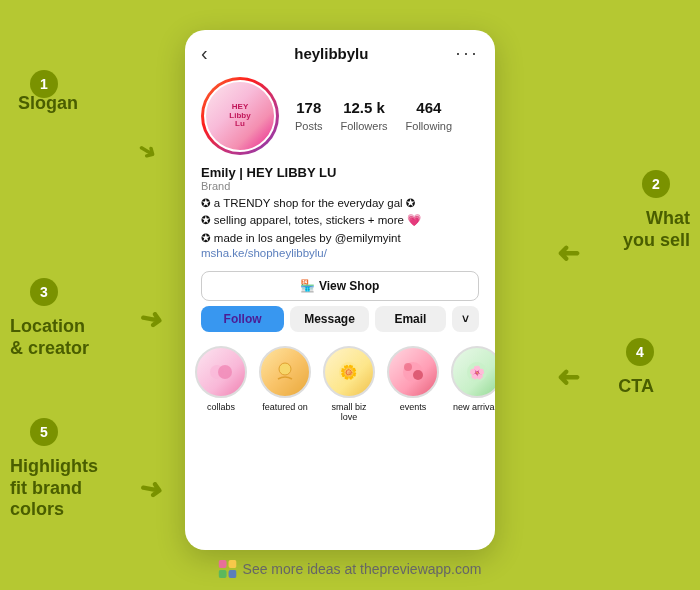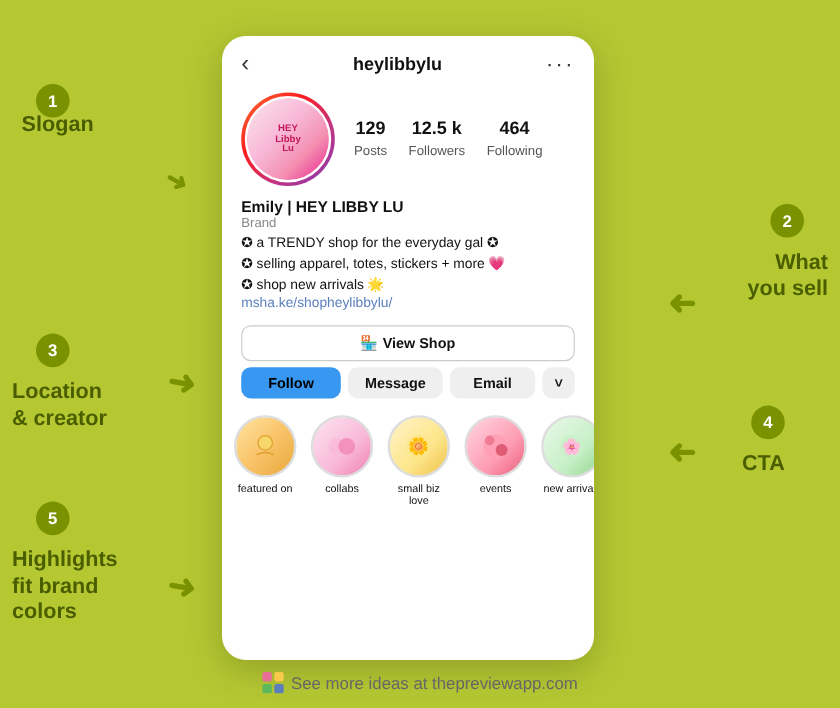"129" span.ig-stat-num { text: 129 -> 178 }
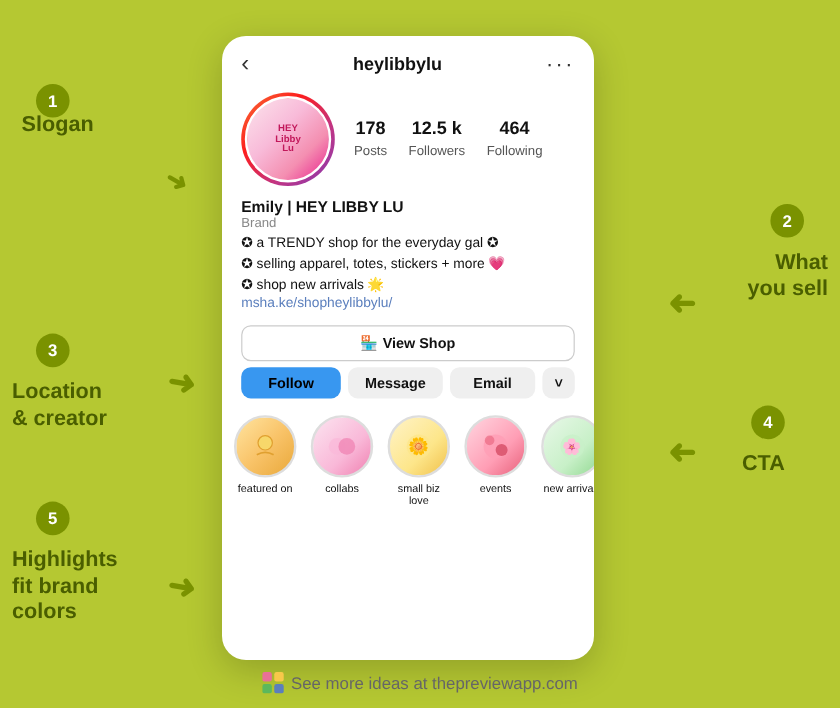"✪ made in los angeles" div.ig-bio-line { html: none -> <div>✪ made in los angeles by @emilymyint</div> }
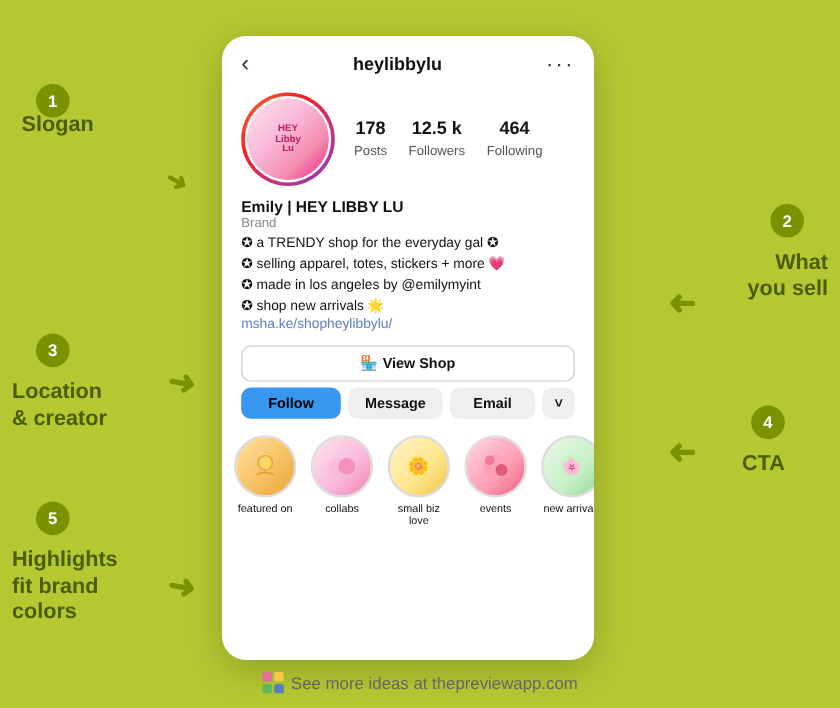"✪ shop new arrivals 🌟" div.ig-bio-line { html: <div>✪ shop new arrivals 🌟</div> -> none }
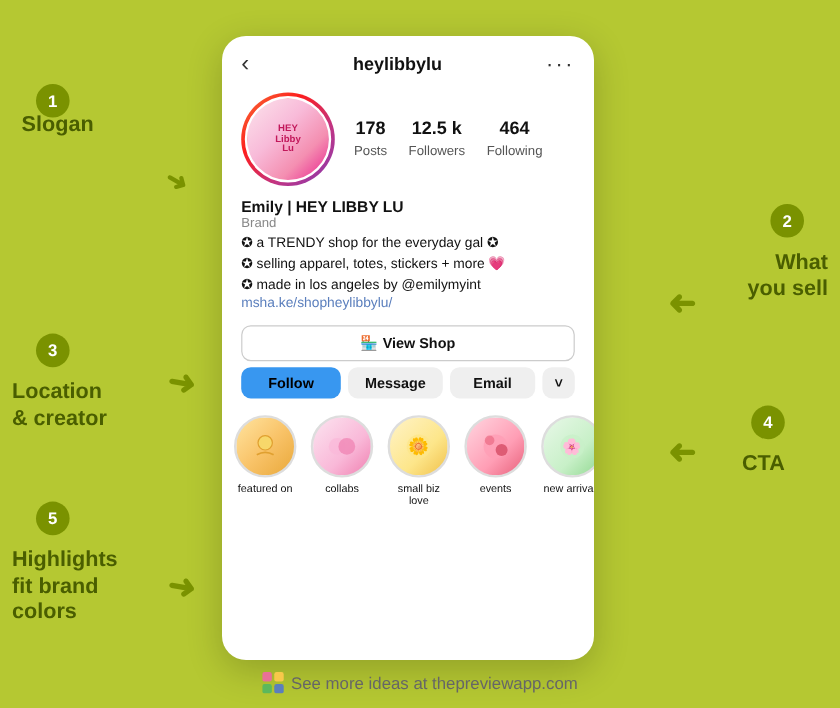"Follow" .btn-follow { color: #000000 -> #4c1d95 }
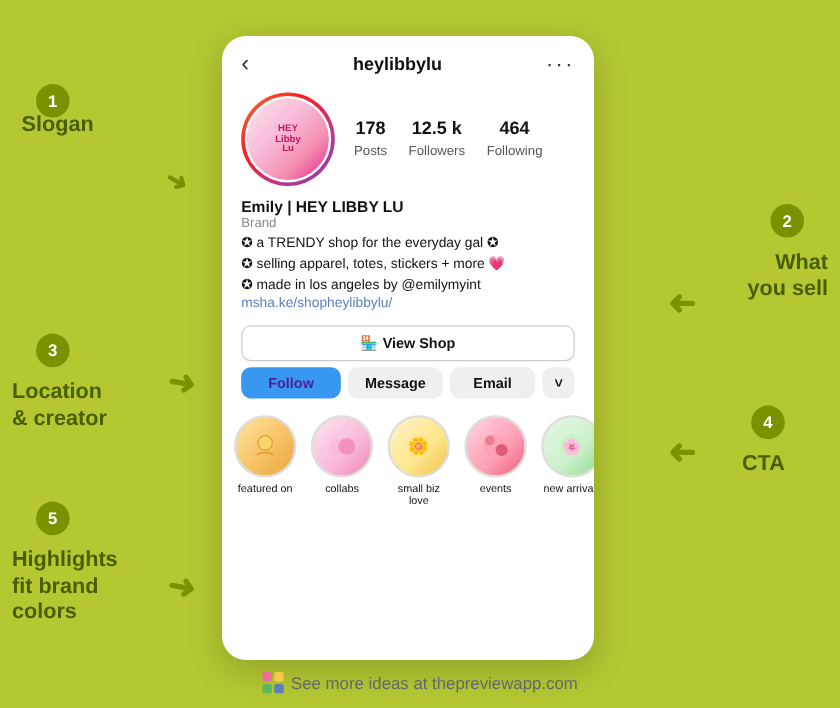"featured on" div.highlight-item { order: before "collabs" -> after "collabs" }
